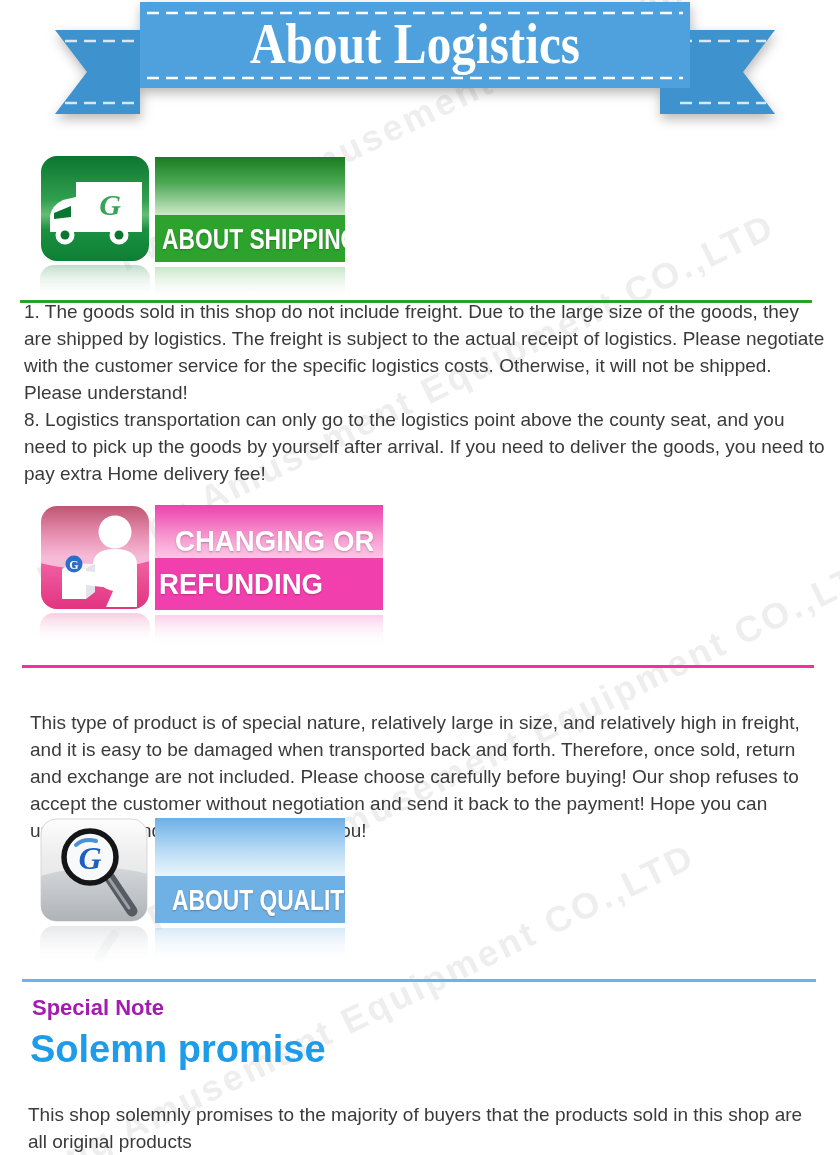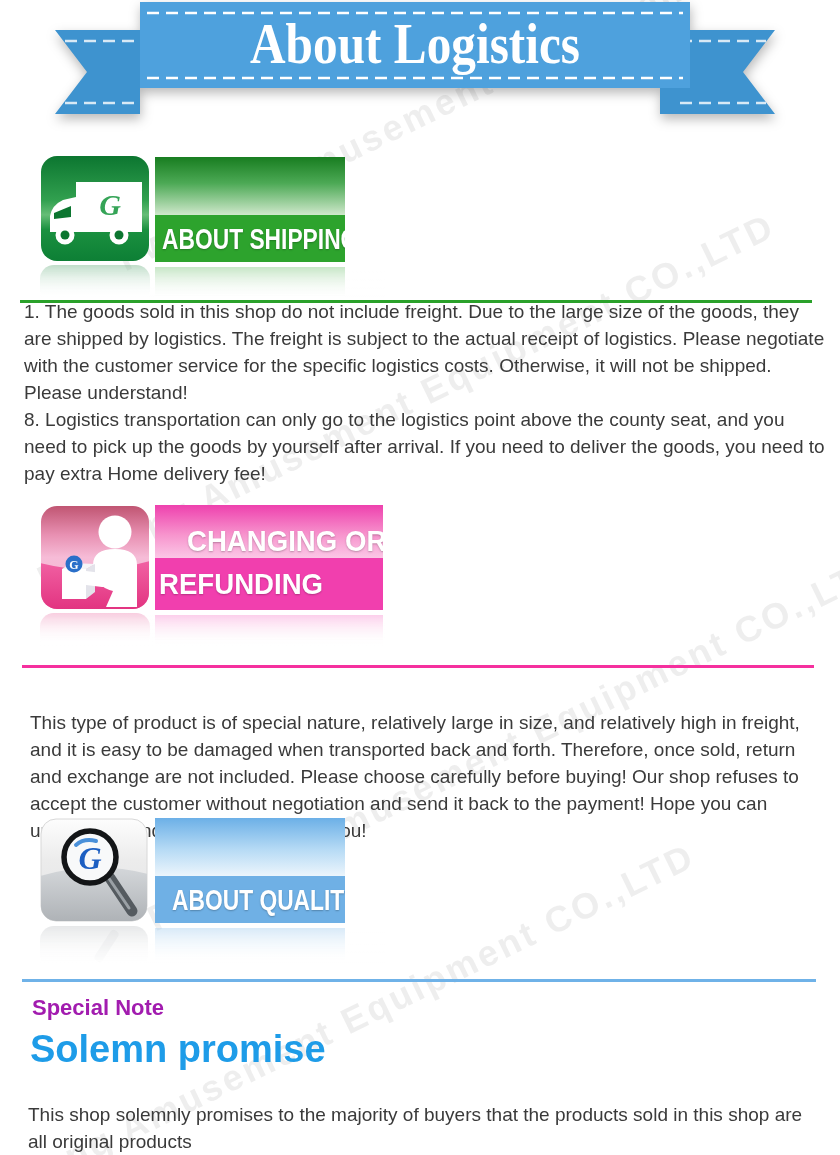"CHANGING OR" .pink-top { padding-left: 32px -> 20px }
